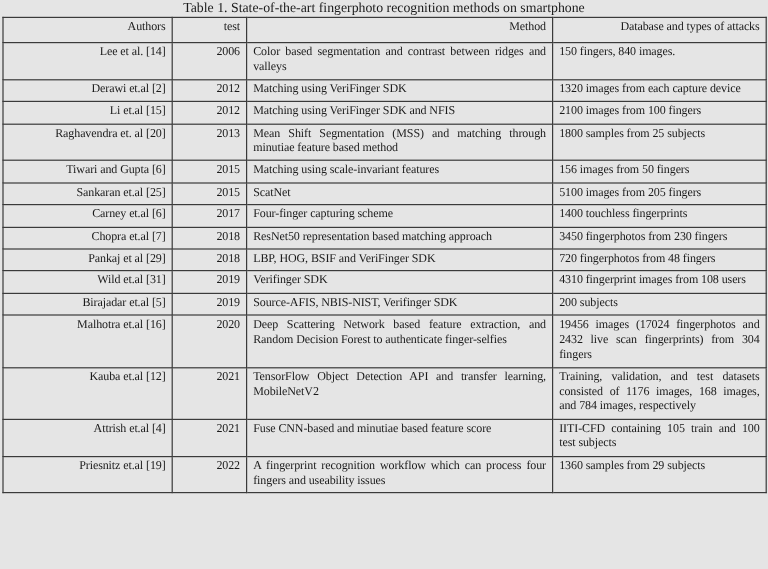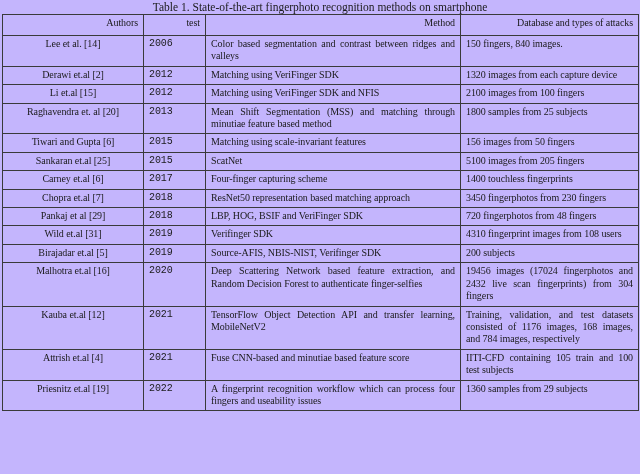"Table 1. State-of-the-art fingerphoto" .page { background: #c4b5fd -> #e5e5e5 }
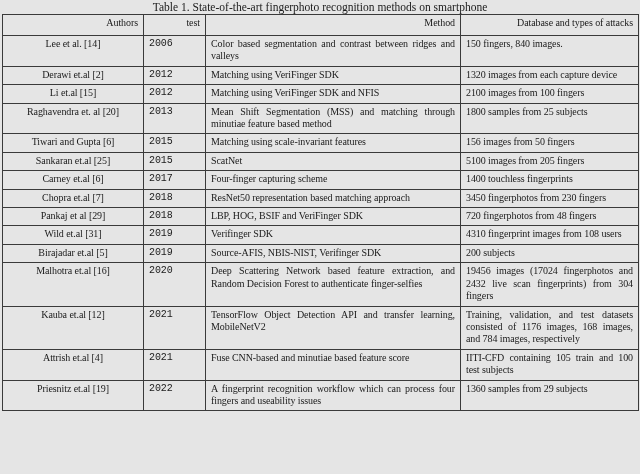"Lee et al. [14]" td.col-authors { text-align: center -> right }
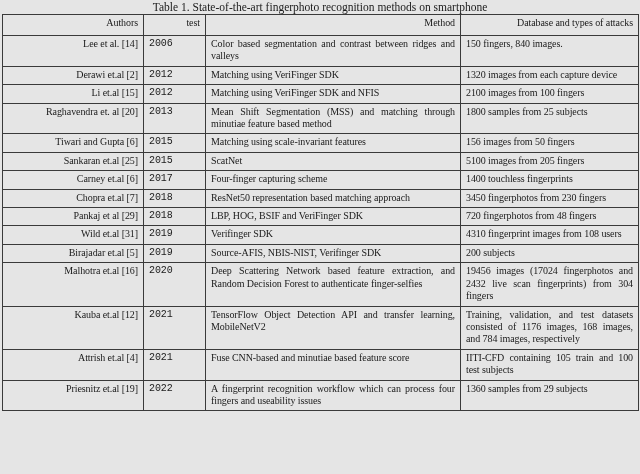"2006" td.col-year { font-family: Liberation Mono, monospace -> none; text-align: left -> right }
